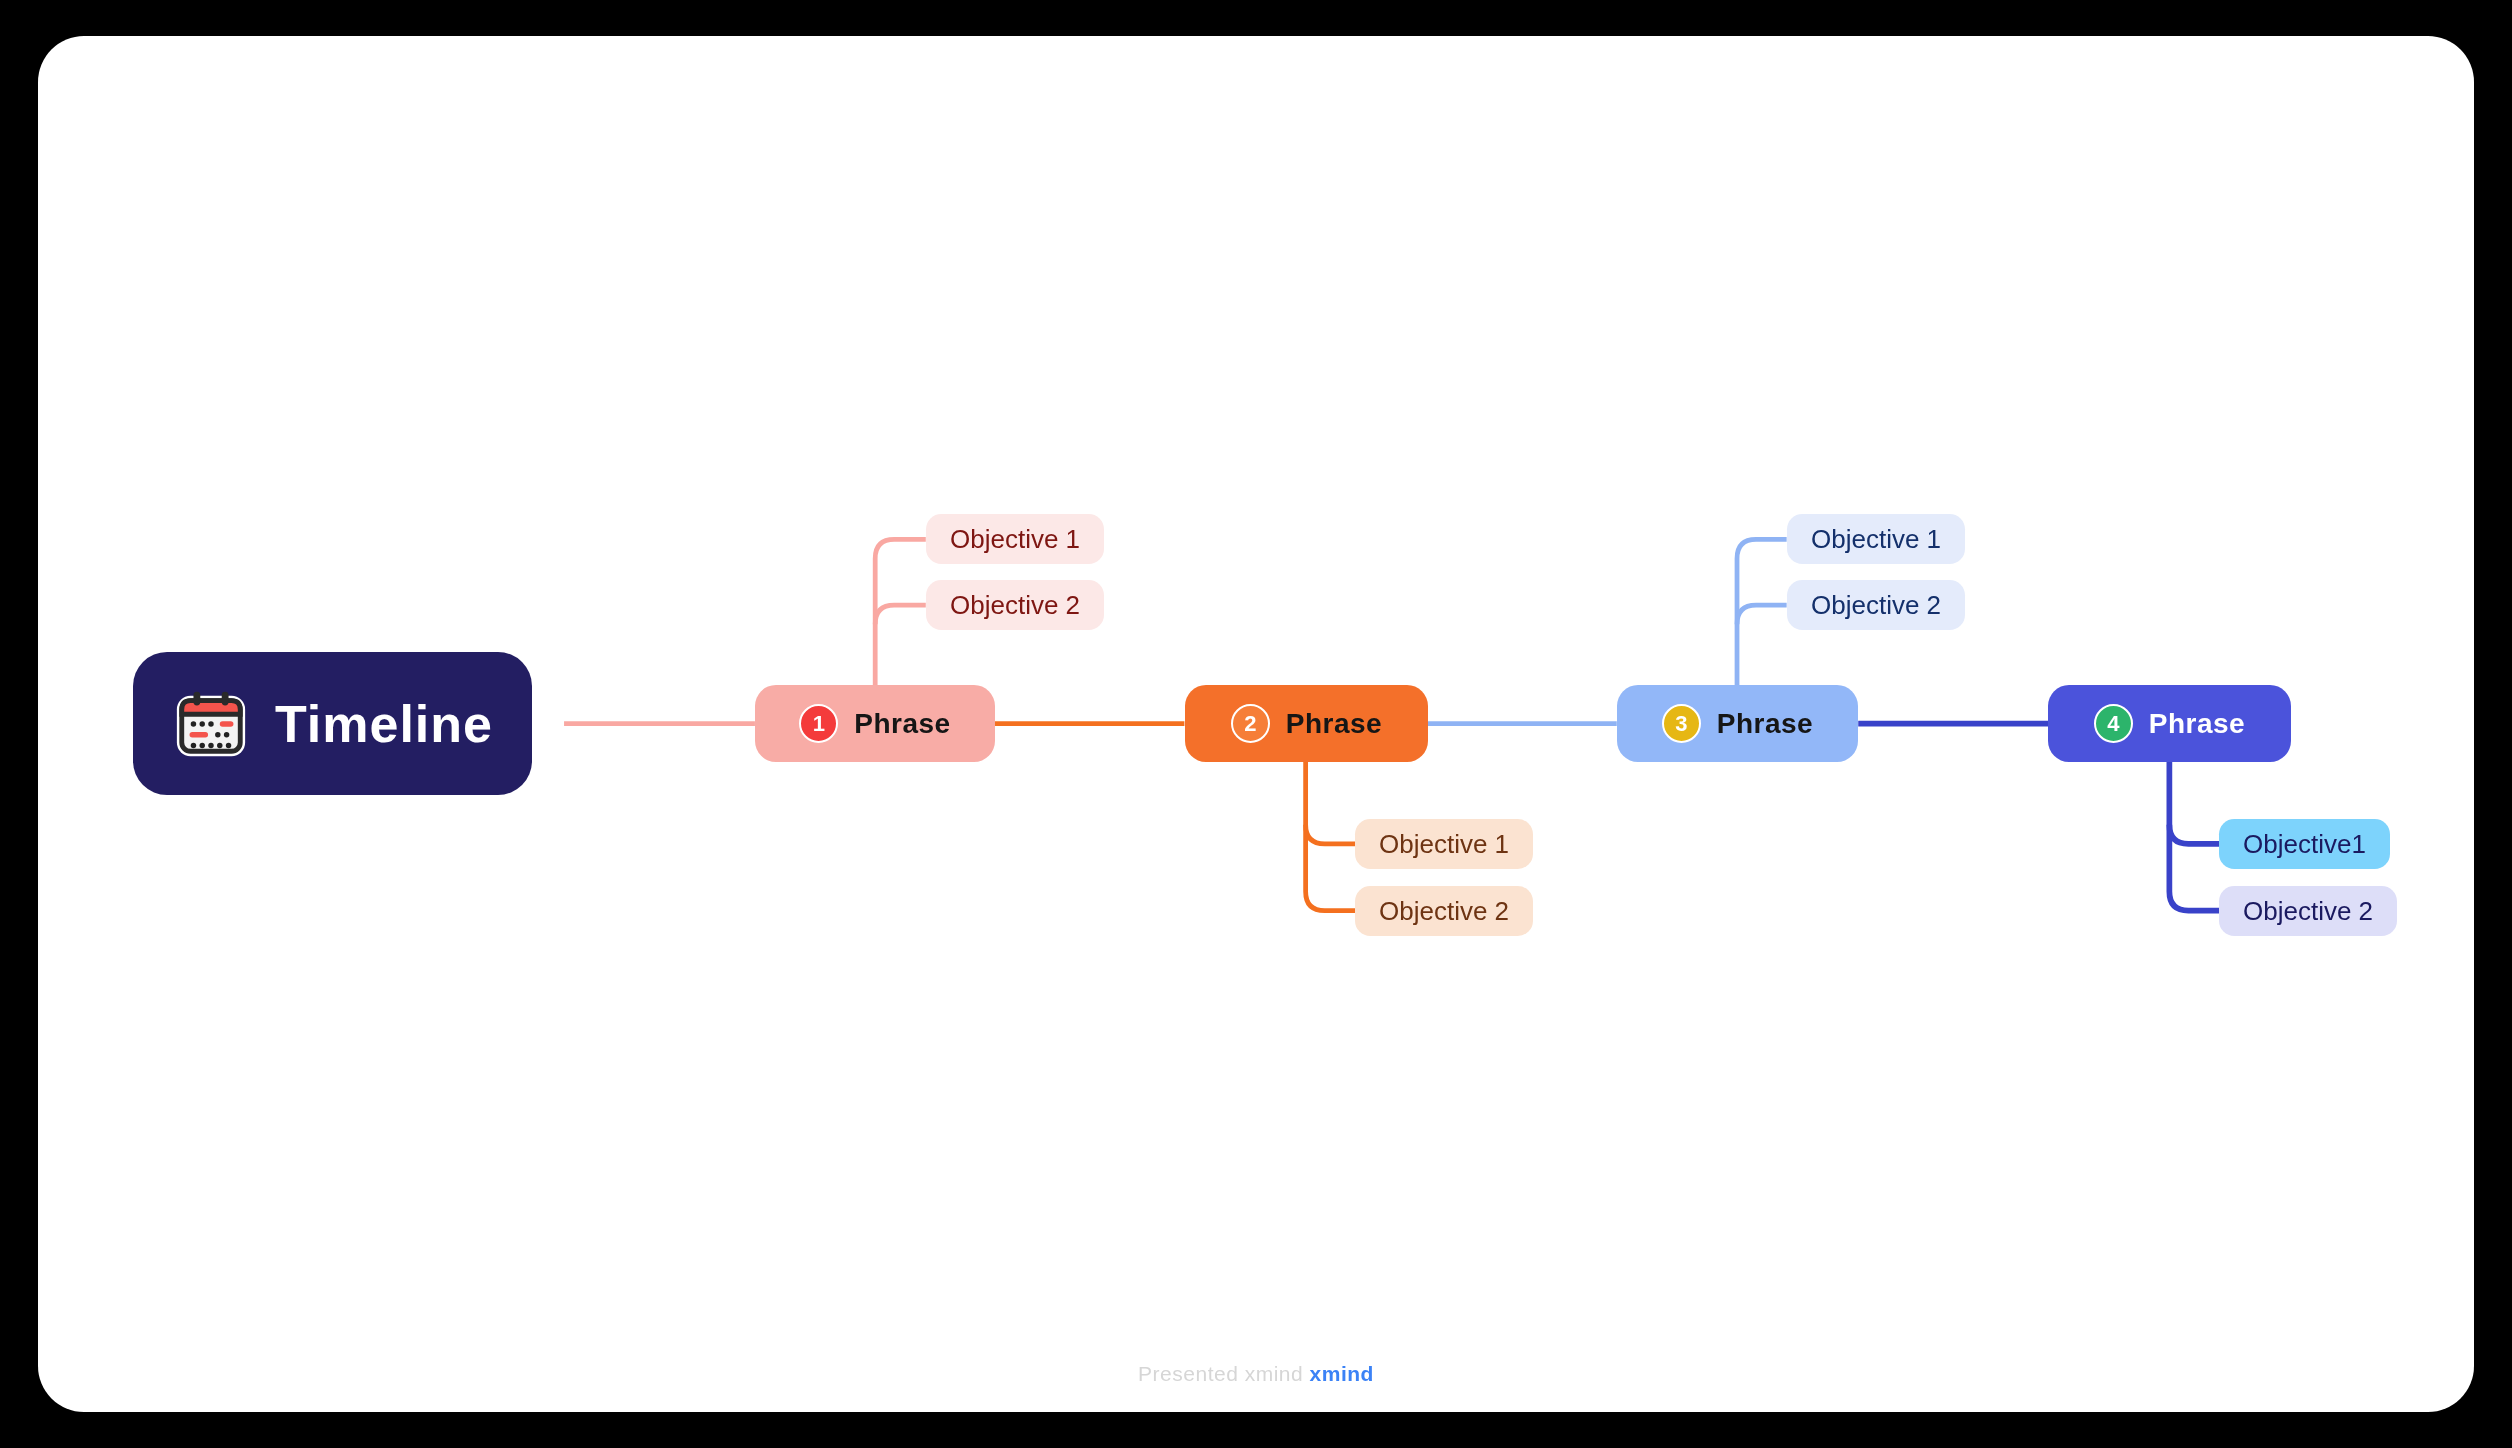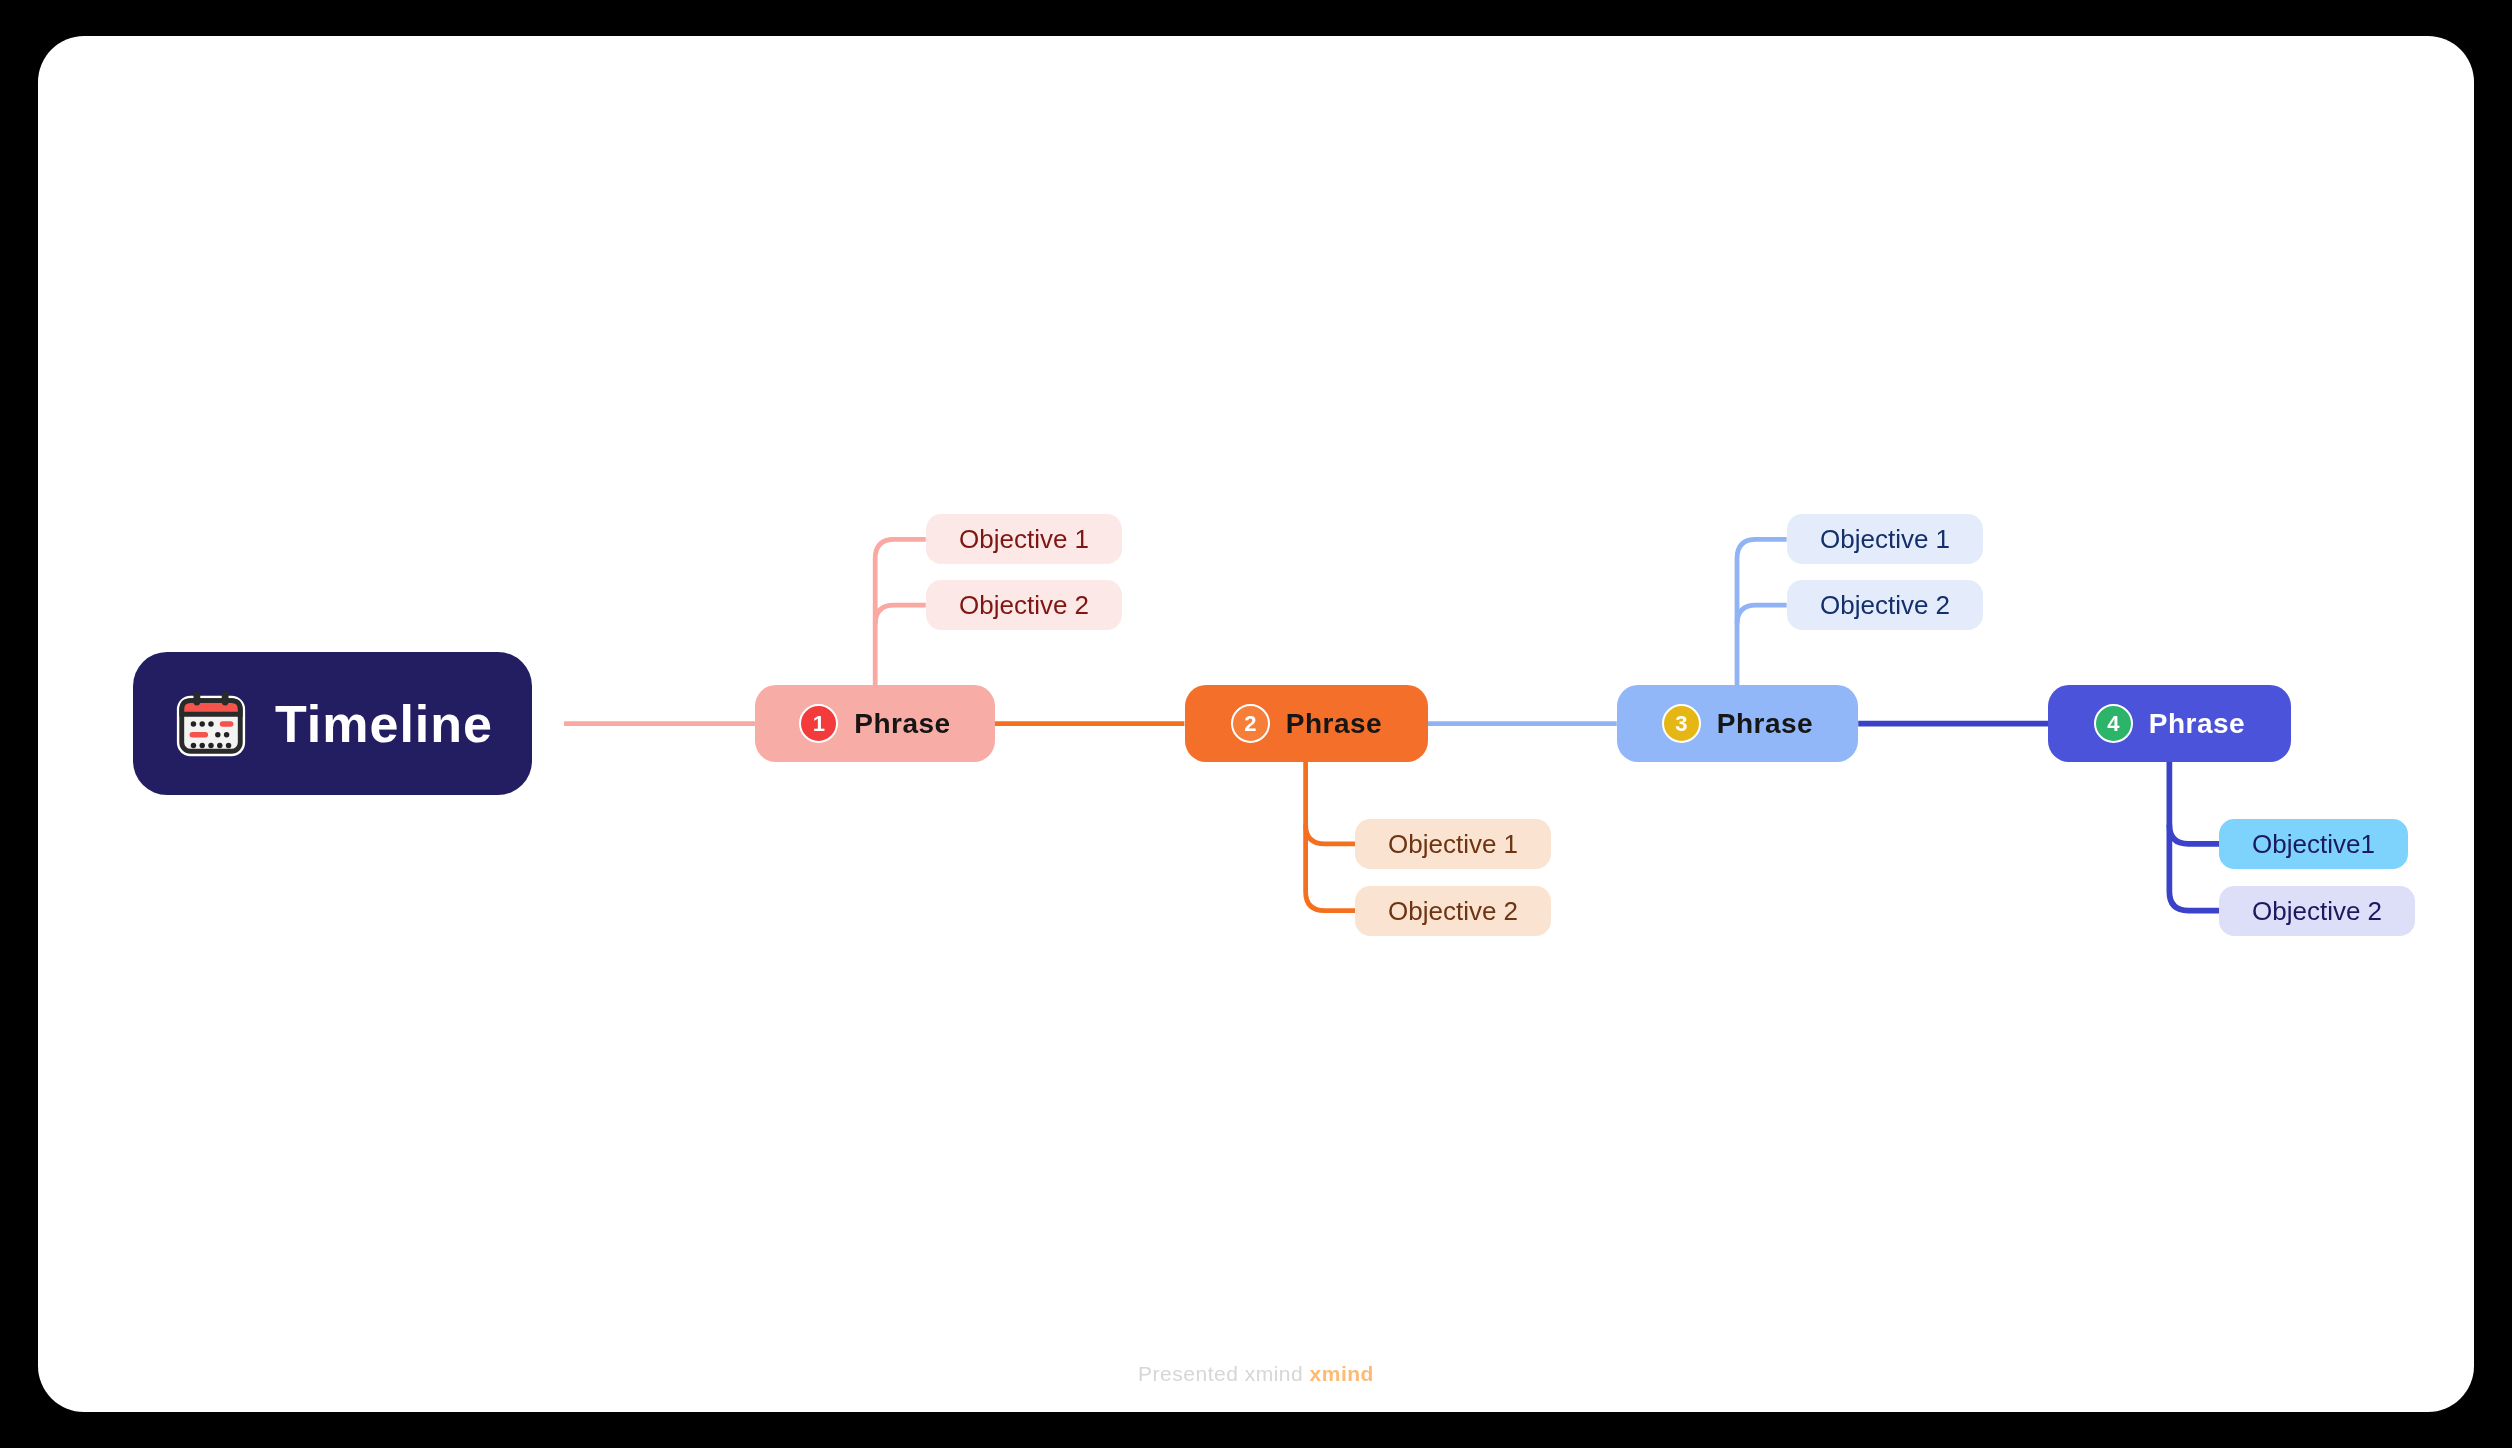"Objective 1" .pill { padding: 0 33px -> 0 24px }
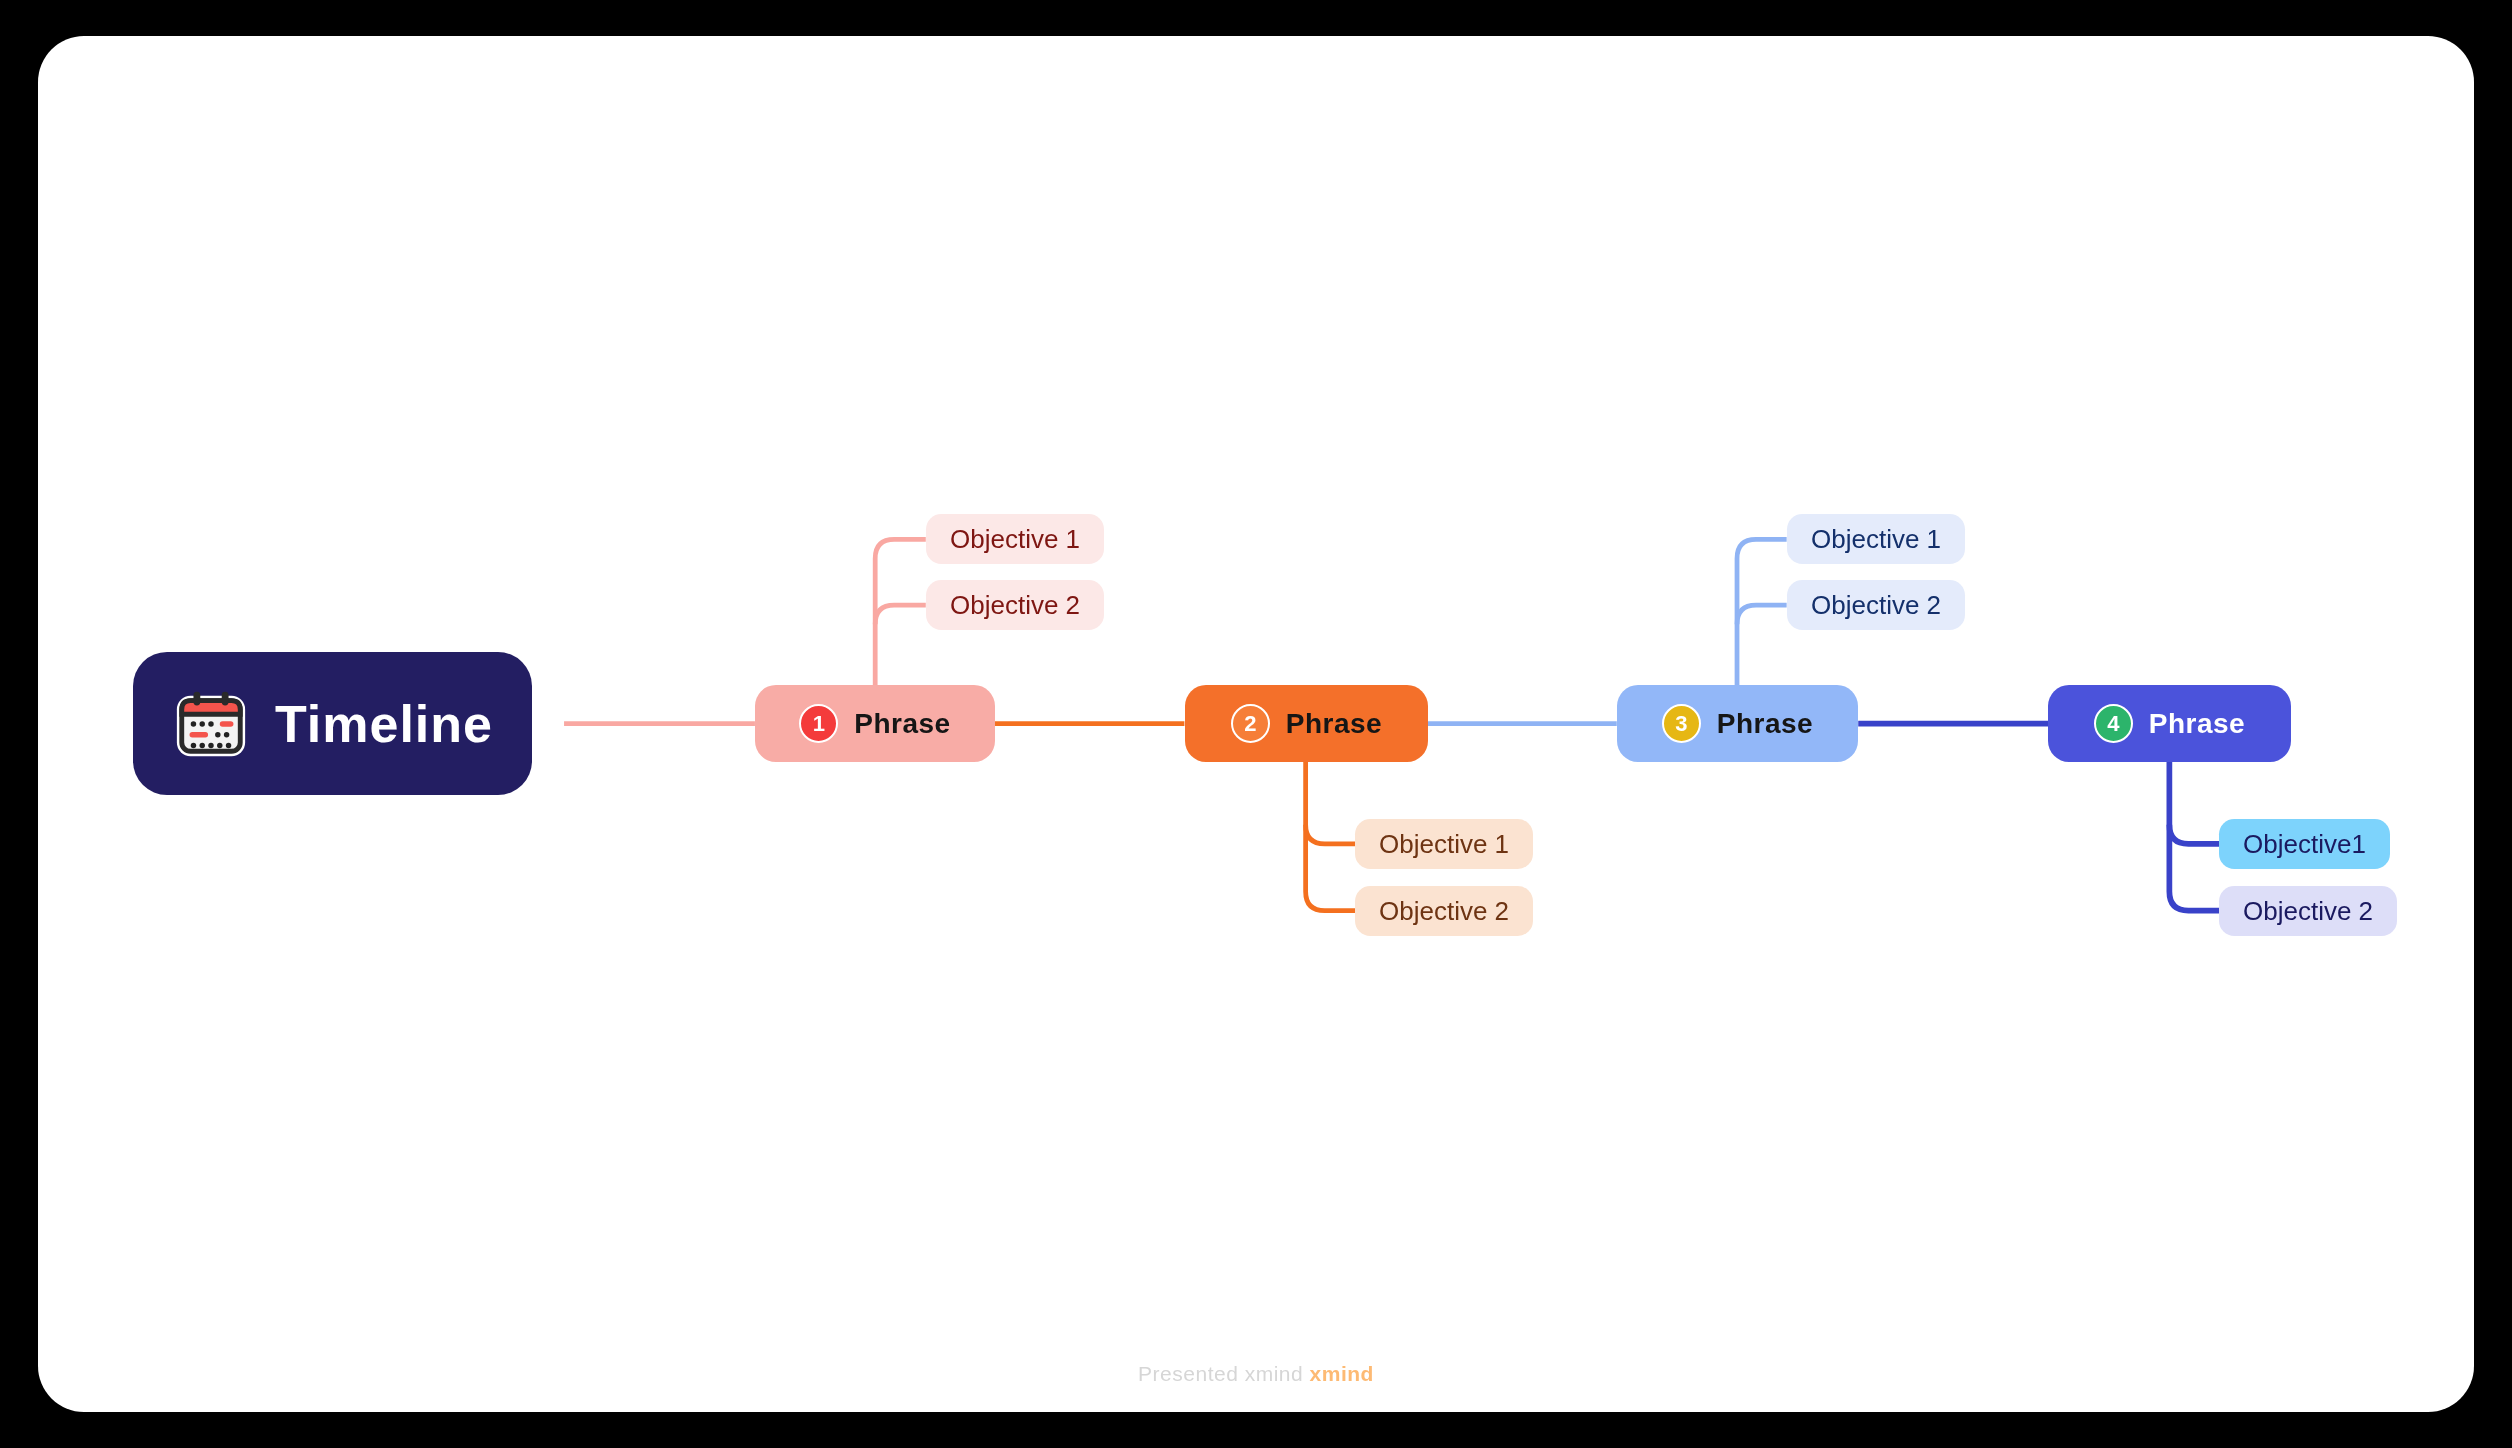"xmind" .footer b { color: #fdba74 -> #3b82f6 }
